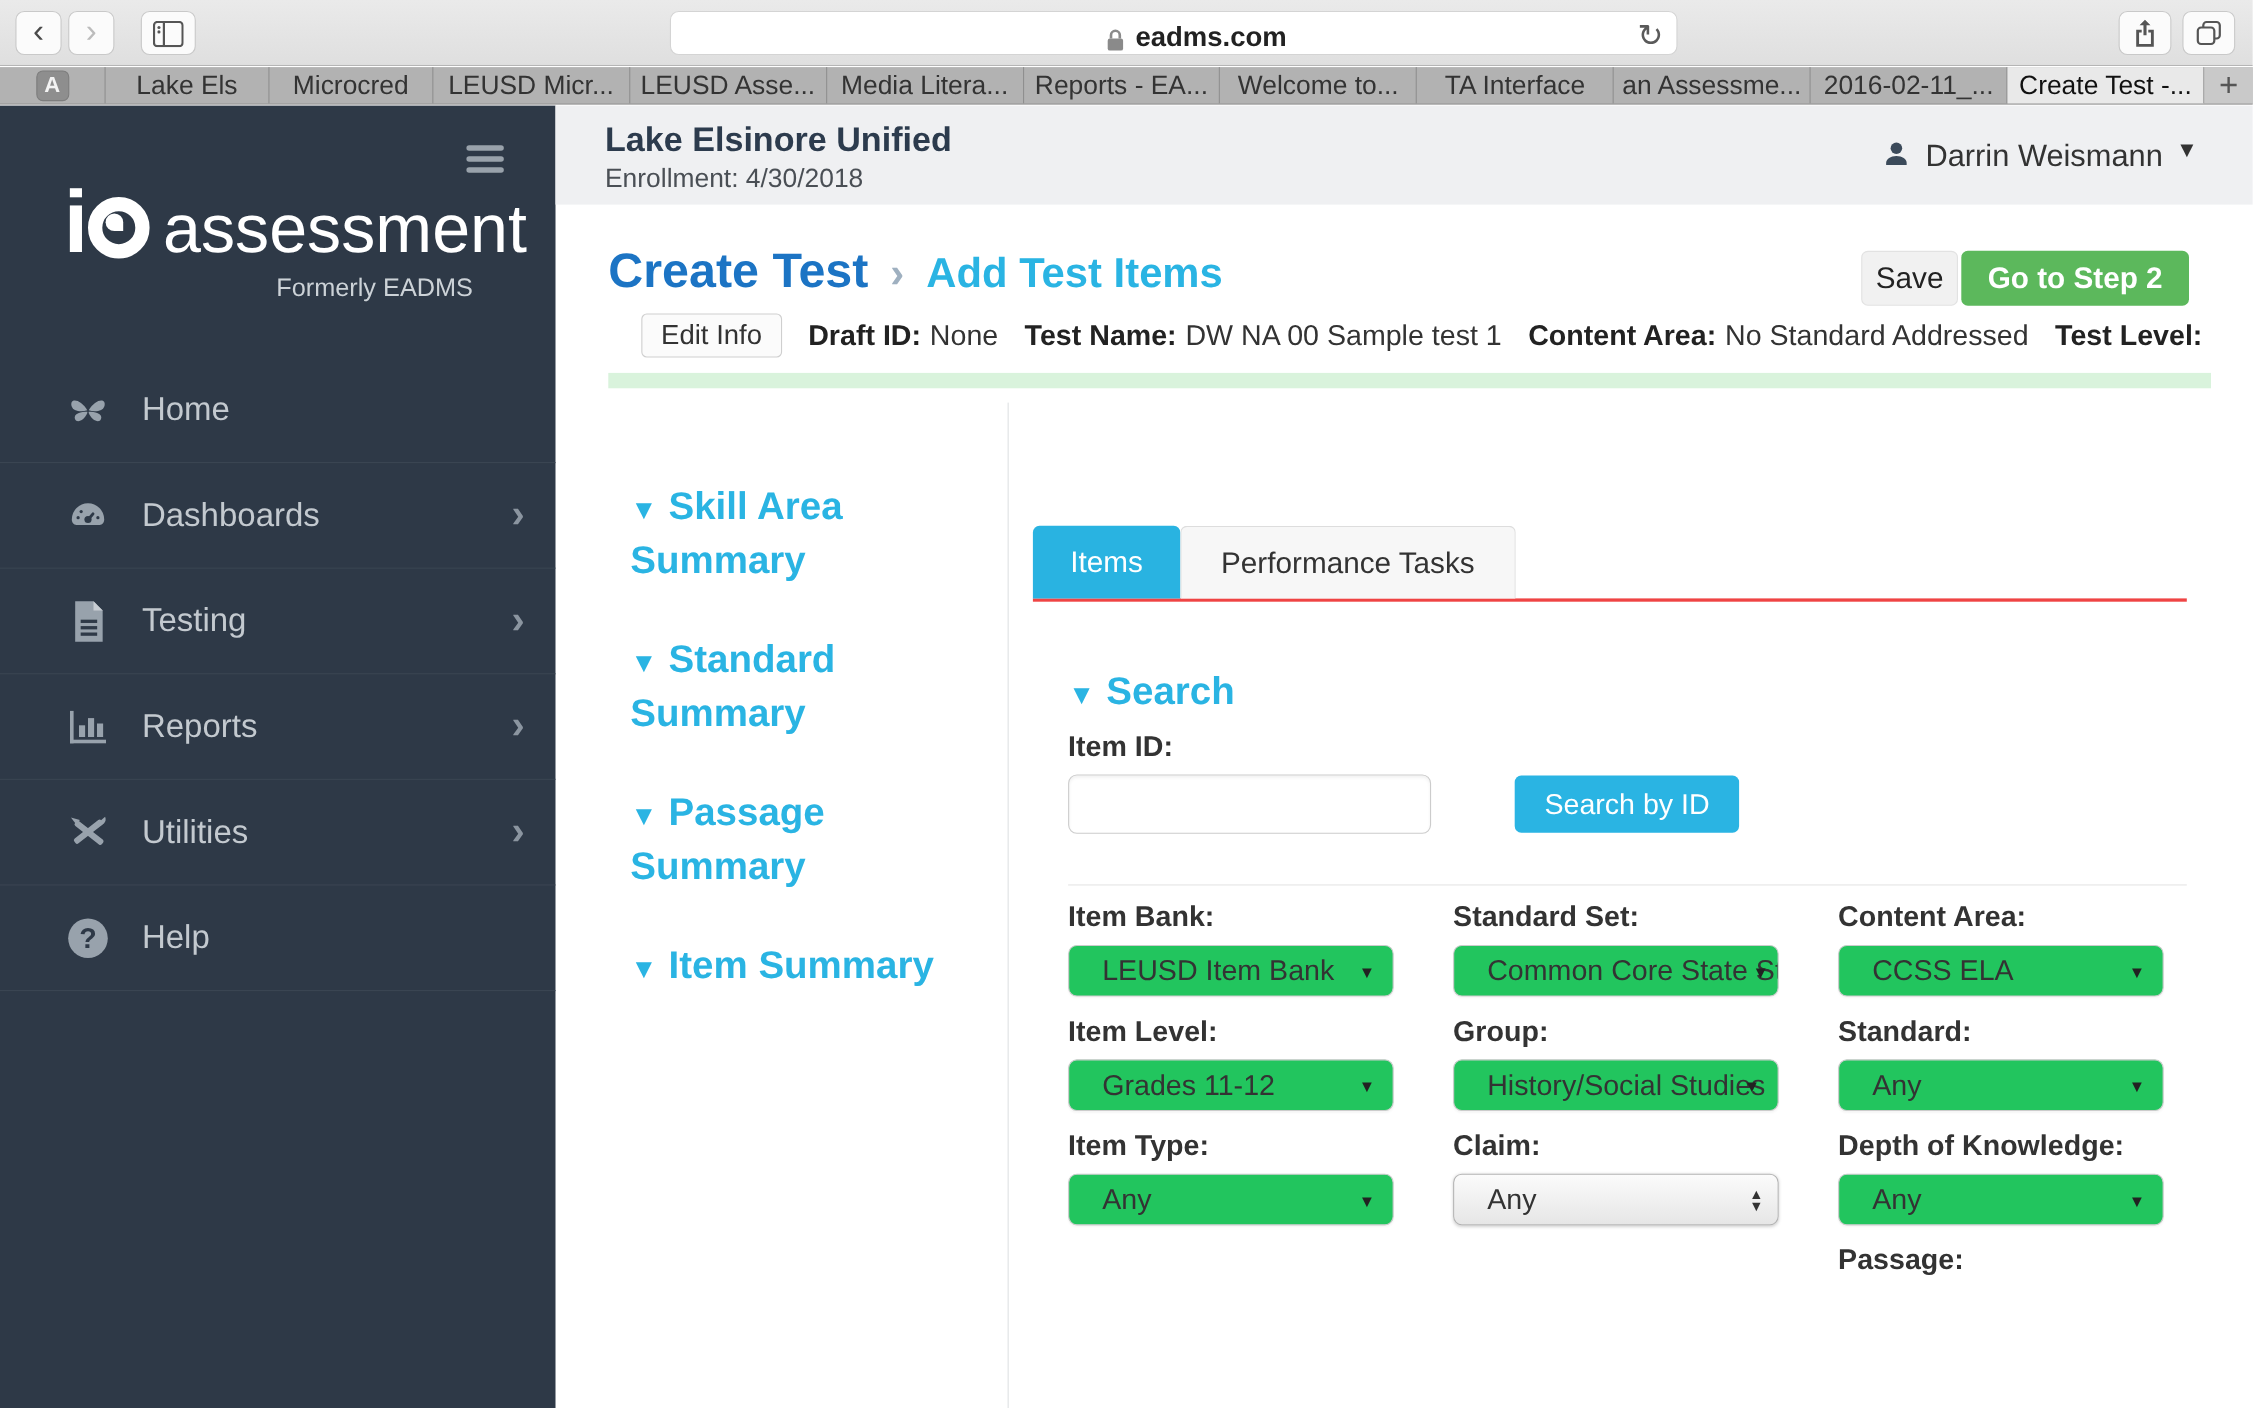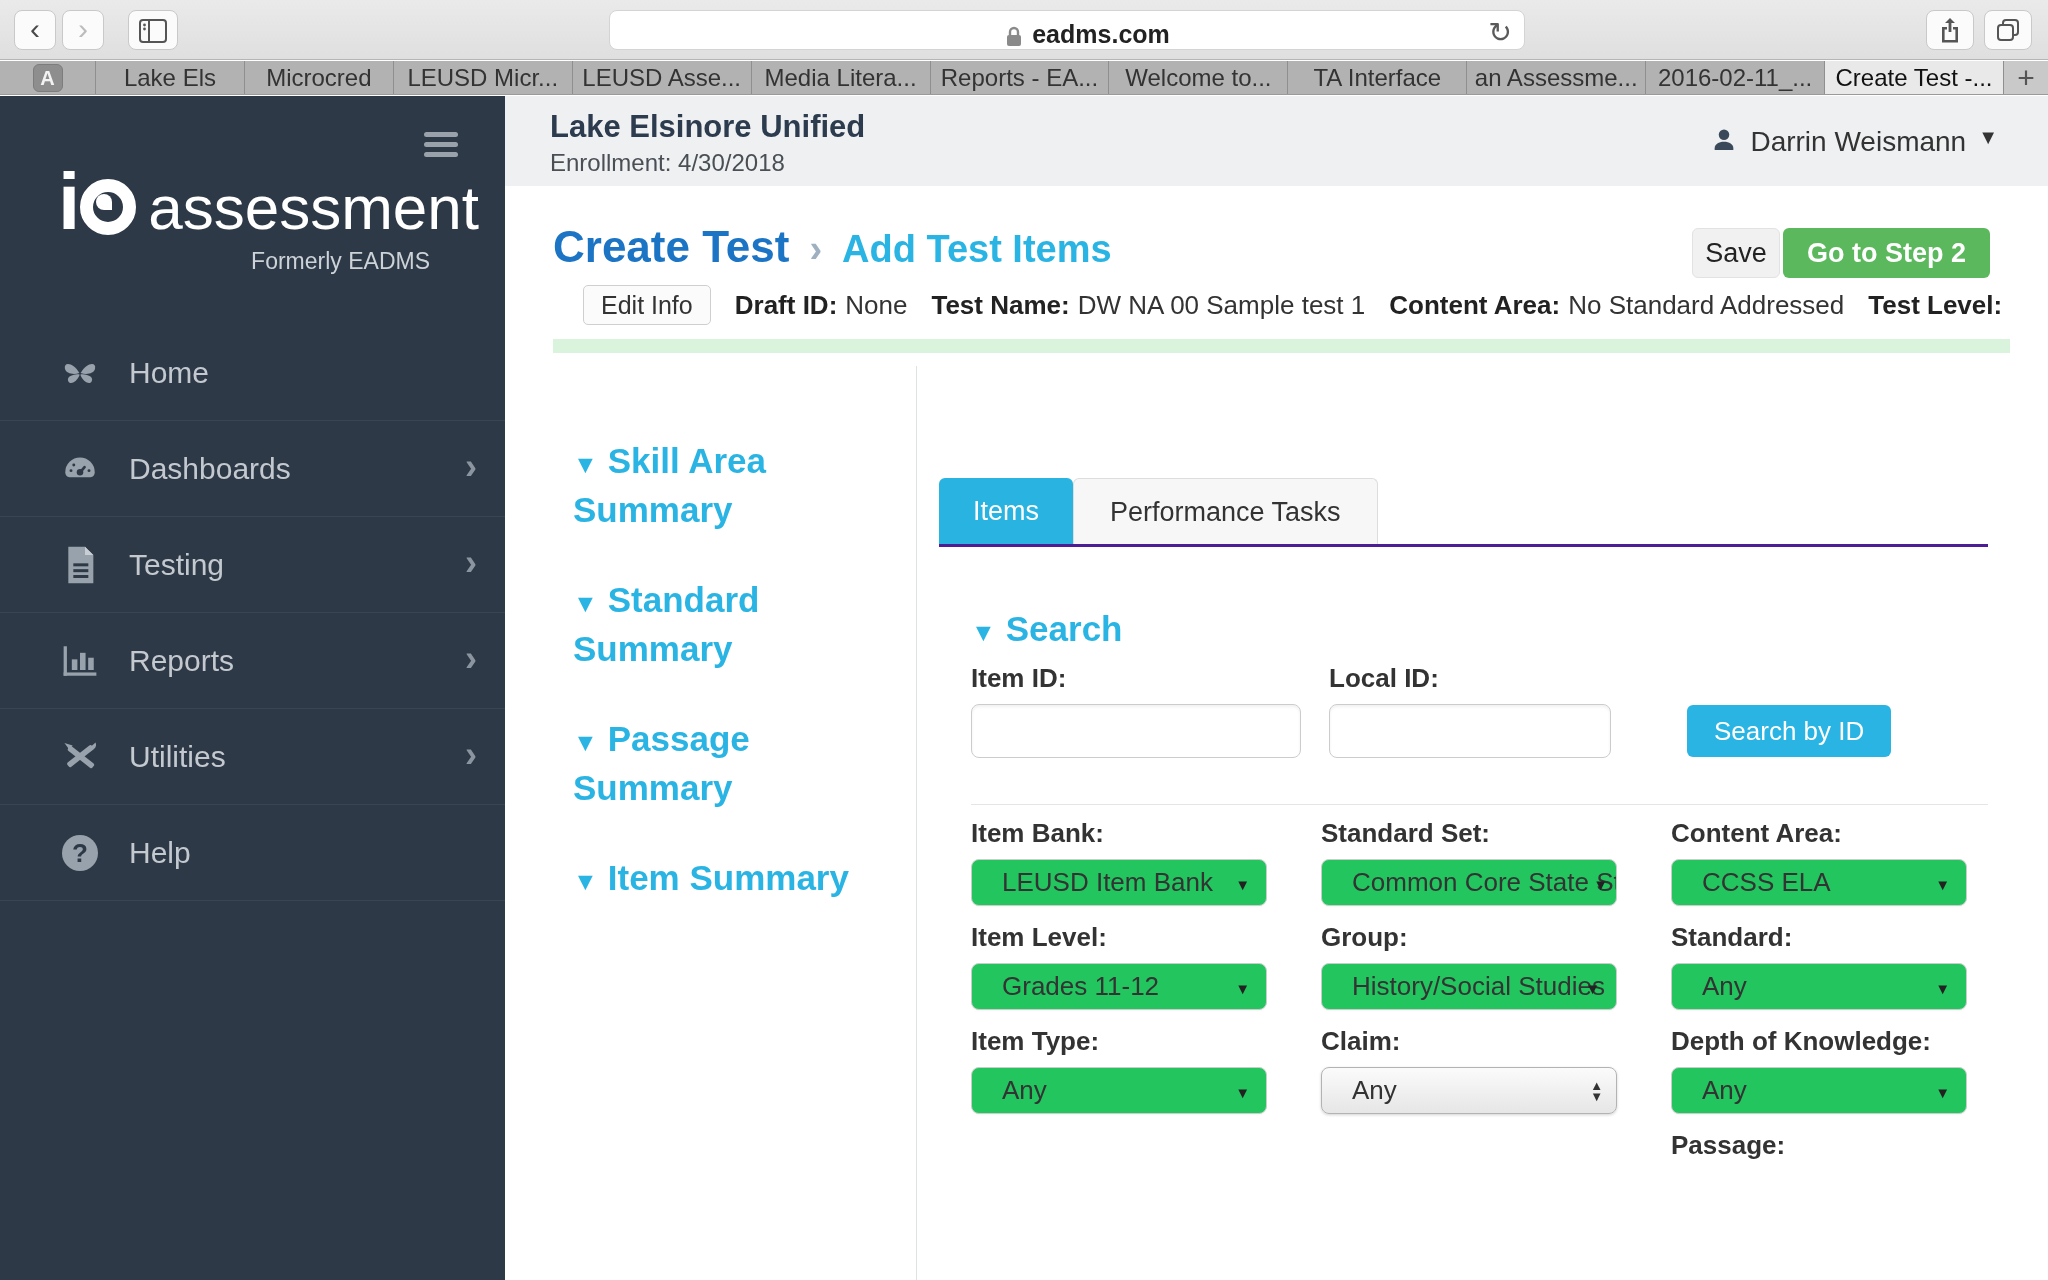"Items" .apptabs { border-bottom: 3px solid #4c1d95 -> 3px solid #ef4444 }
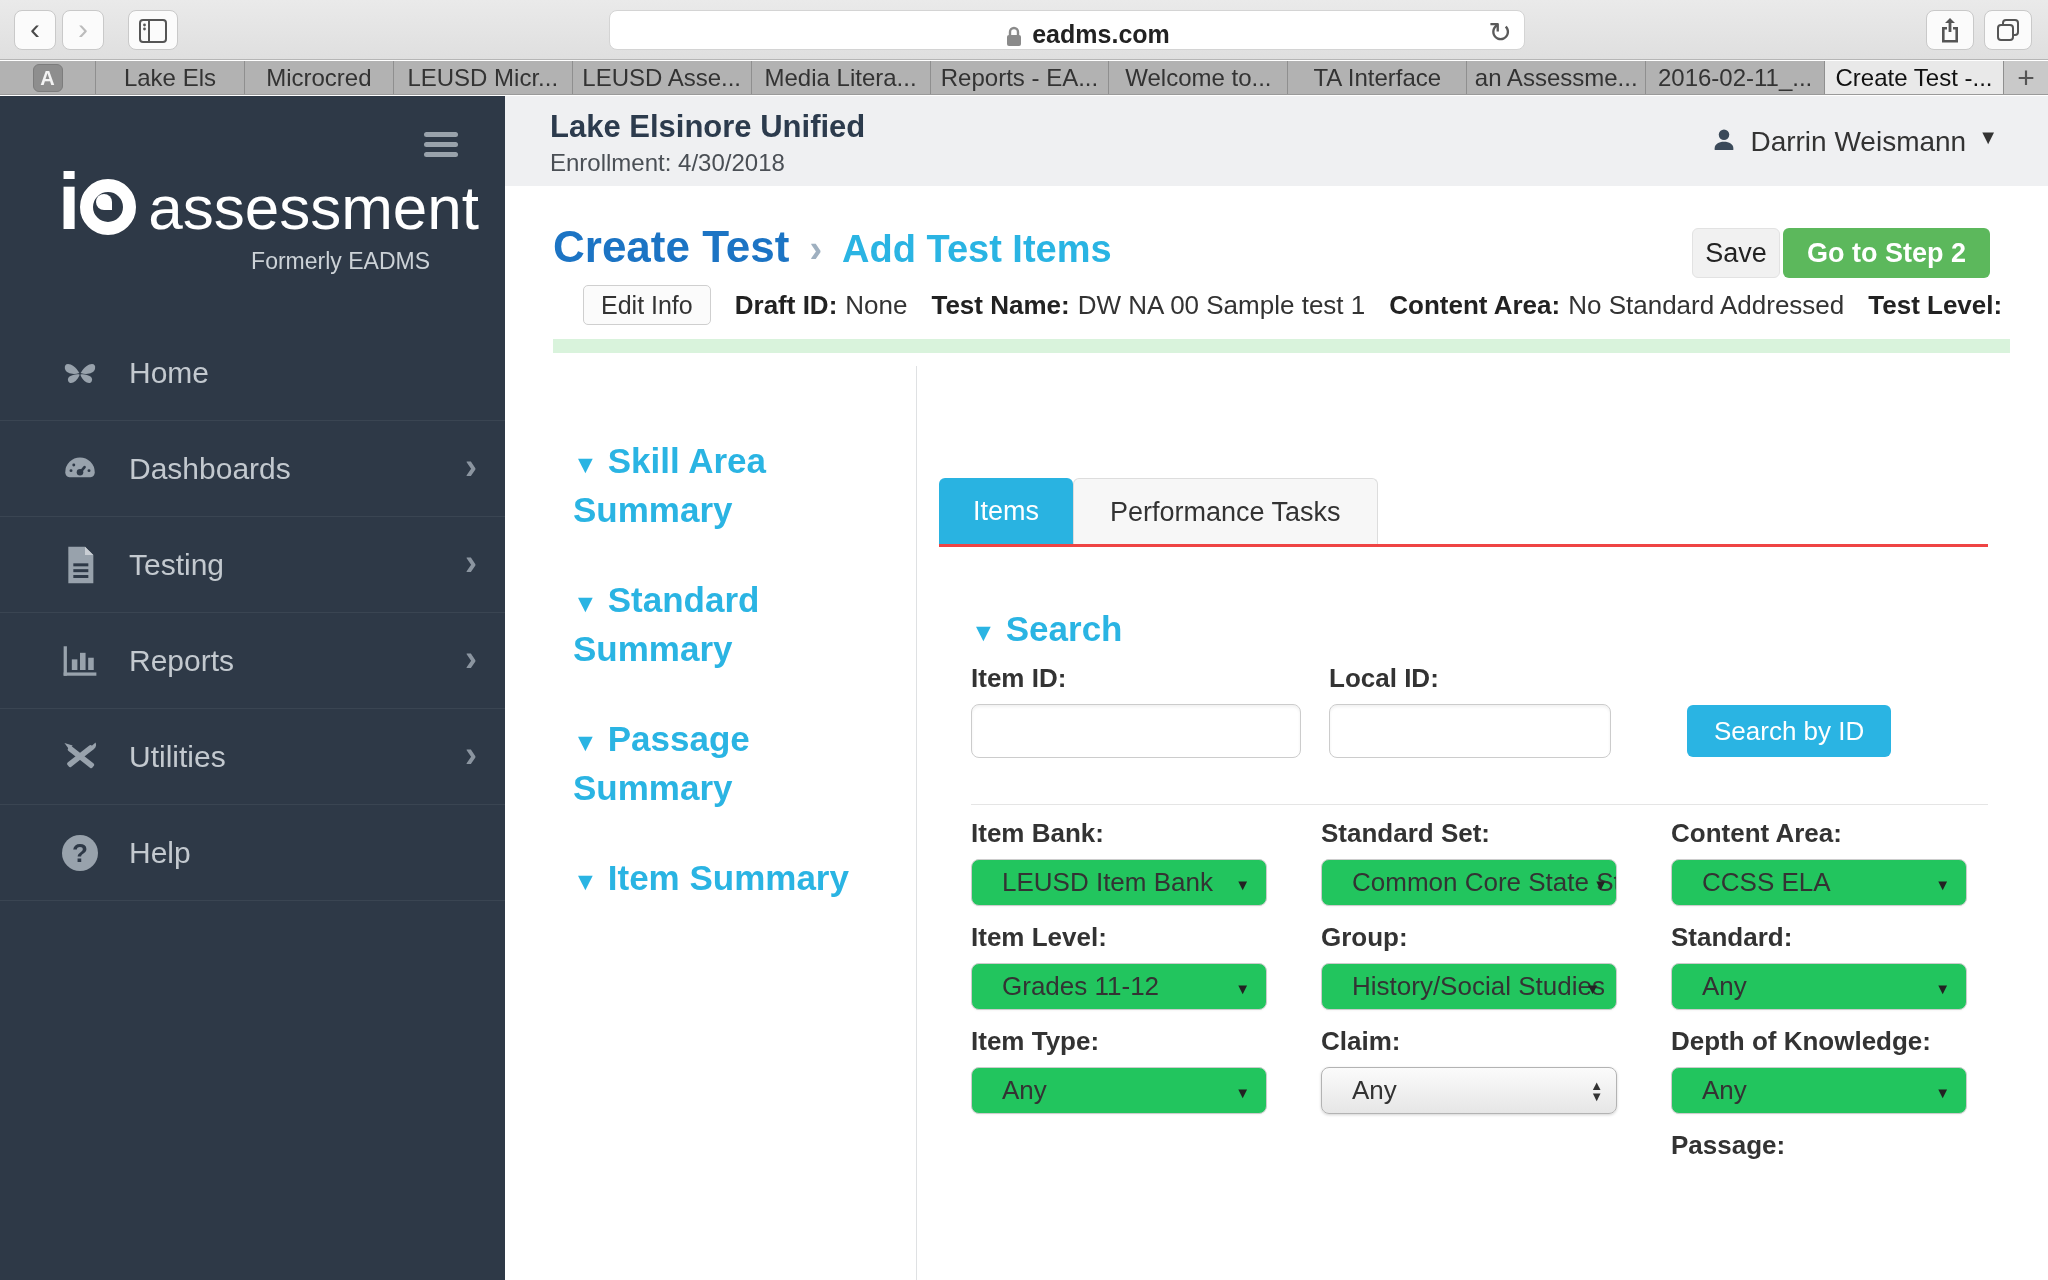"Local ID:" div.sfield { html: <div> <div>Local ID:</div> <input> </div> -> none }
